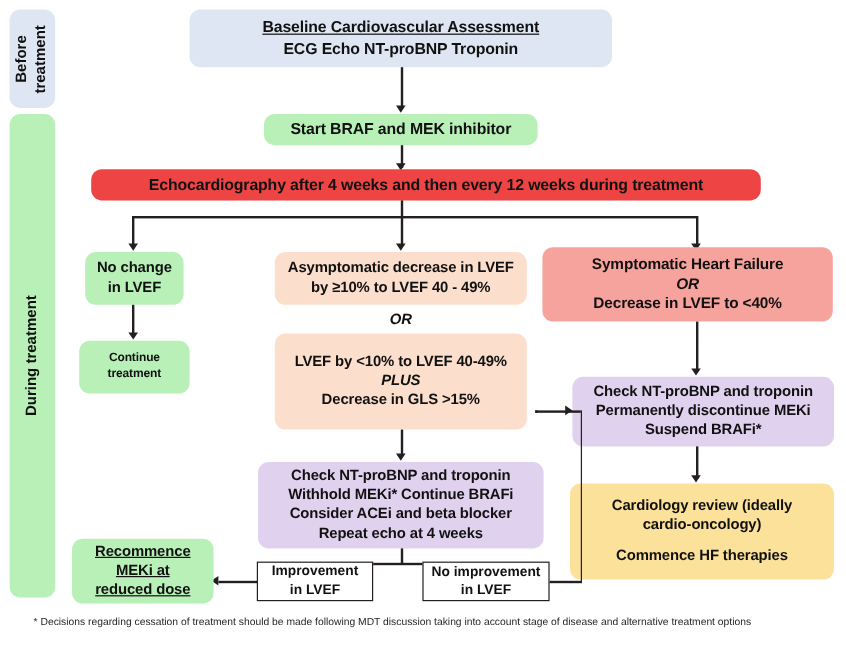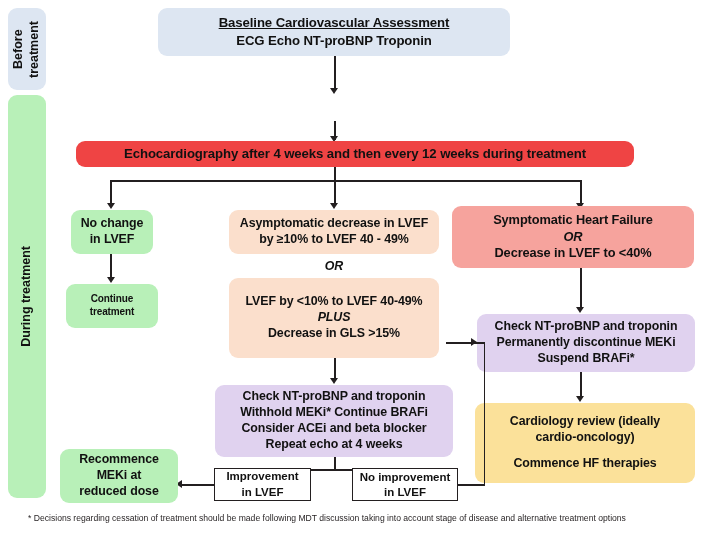"Start BRAF and MEK inhibitor" div.node { html: none -> <div> <span>Start BRAF and MEK inhibitor</span> </div> }
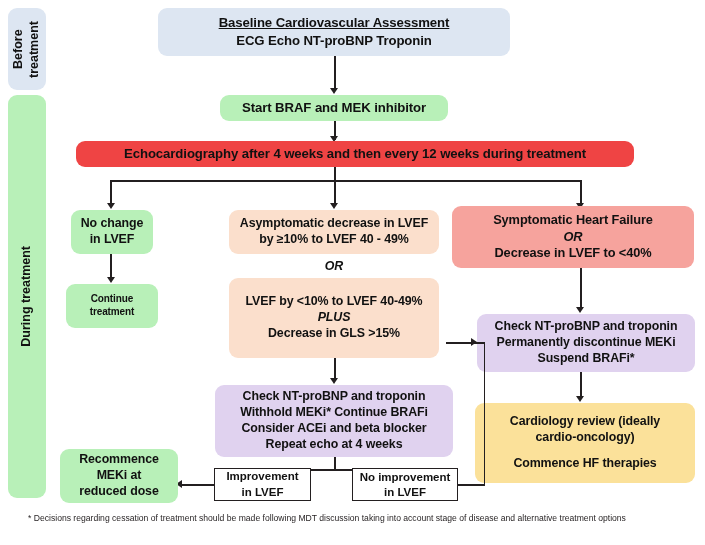"Recommence" div.node { text-decoration: none -> underline }
